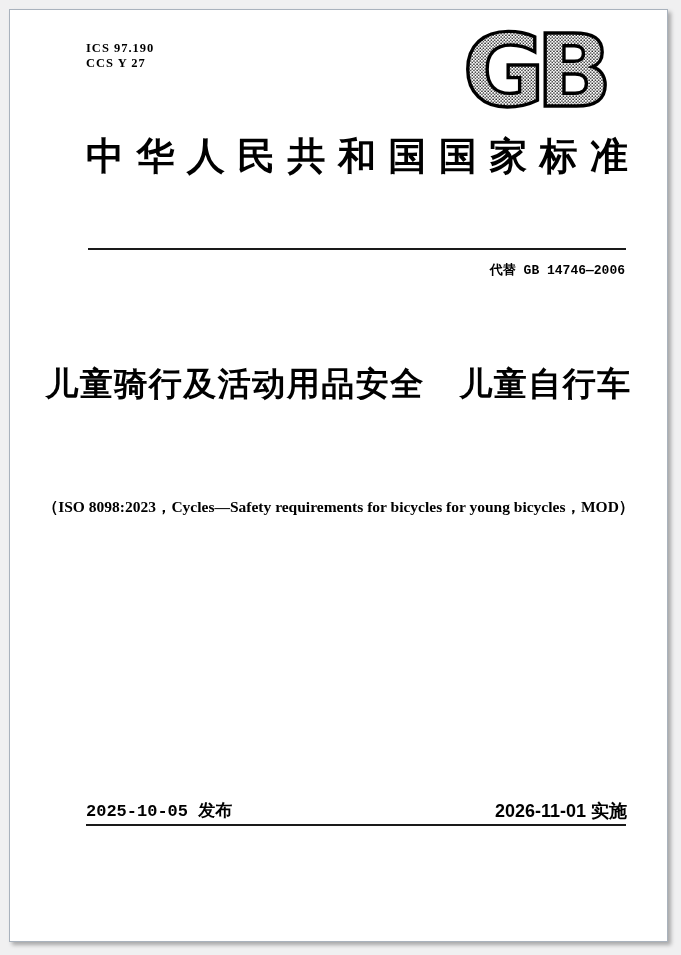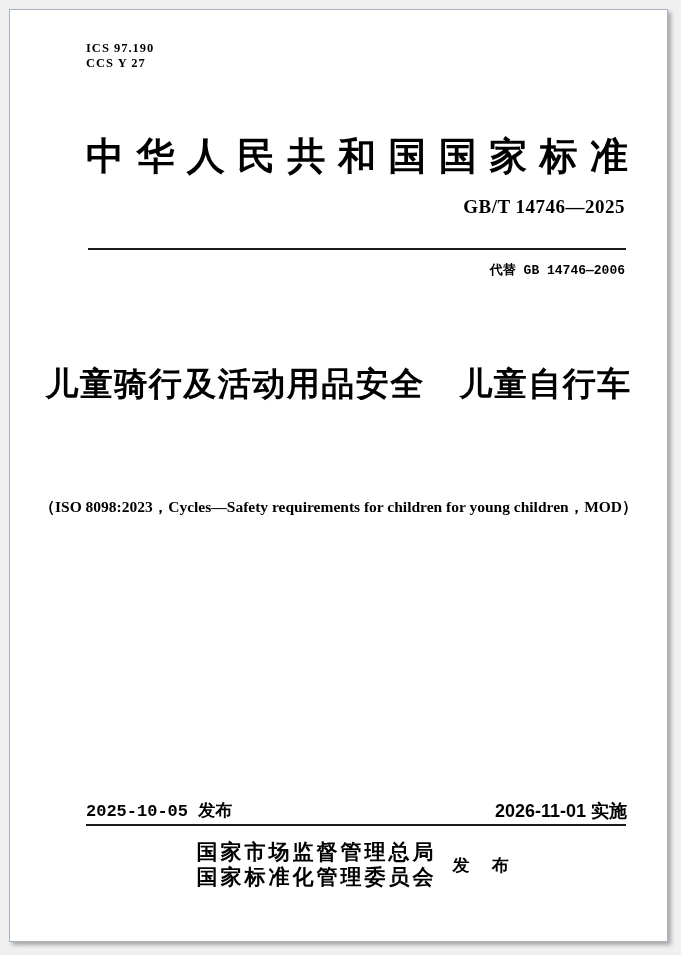"GB" div.gb-logo { html: none -> <div> <svg> <defs> <pattern> <rect></rect> <circle></circle> <circle></circle> </pattern> </defs> <text>GB</text> </svg> </div> }
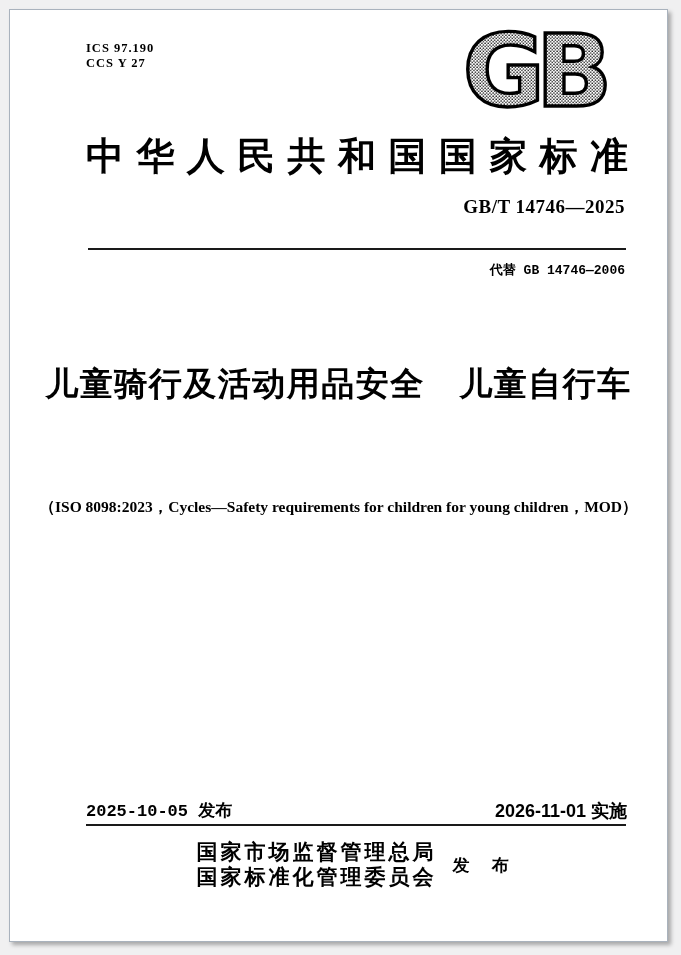"GB/T 14746—2025" div.std-number { html: <div>GB/T 14746—2025</div> -> none }
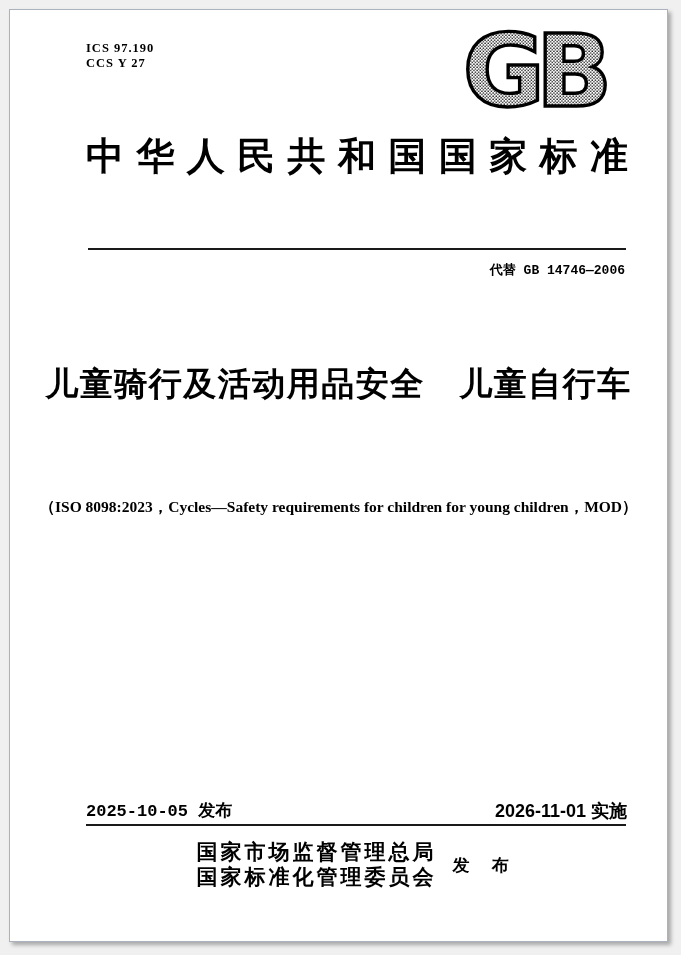"（ISO 8098:2023，Cycles—Safety" div.iso-ref { text: children for young children -> bicycles for young bicycles }
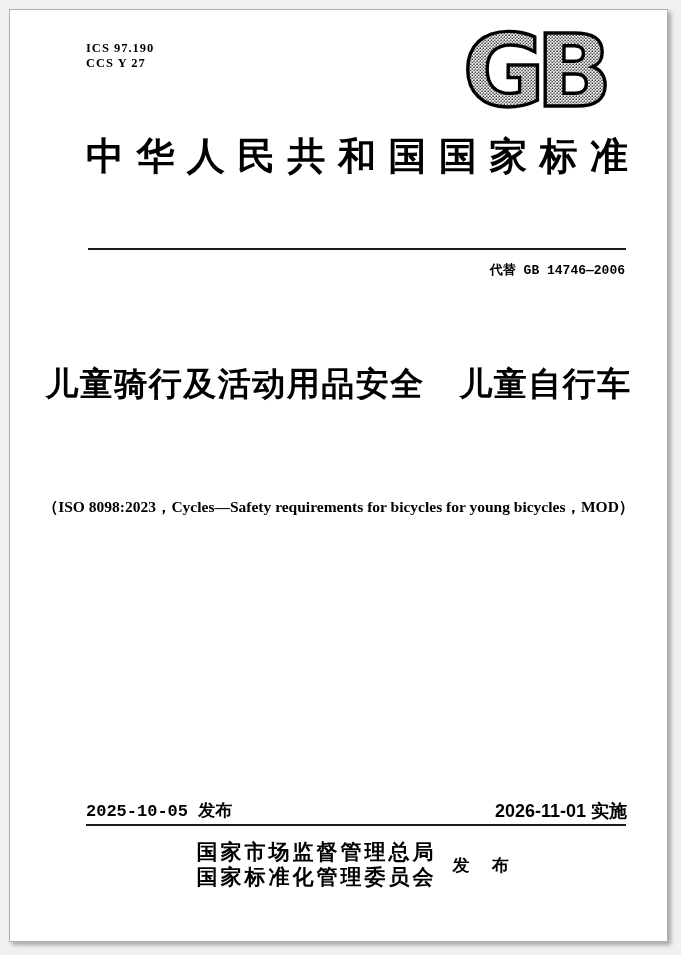"国家市场监督管理总局" div.issuer-row { html: <div> <div> <div>国家市场监督管理总局</div> <div>国家标准化管理委员会</div> </div> <div>发 布</div> </div> -> none }
